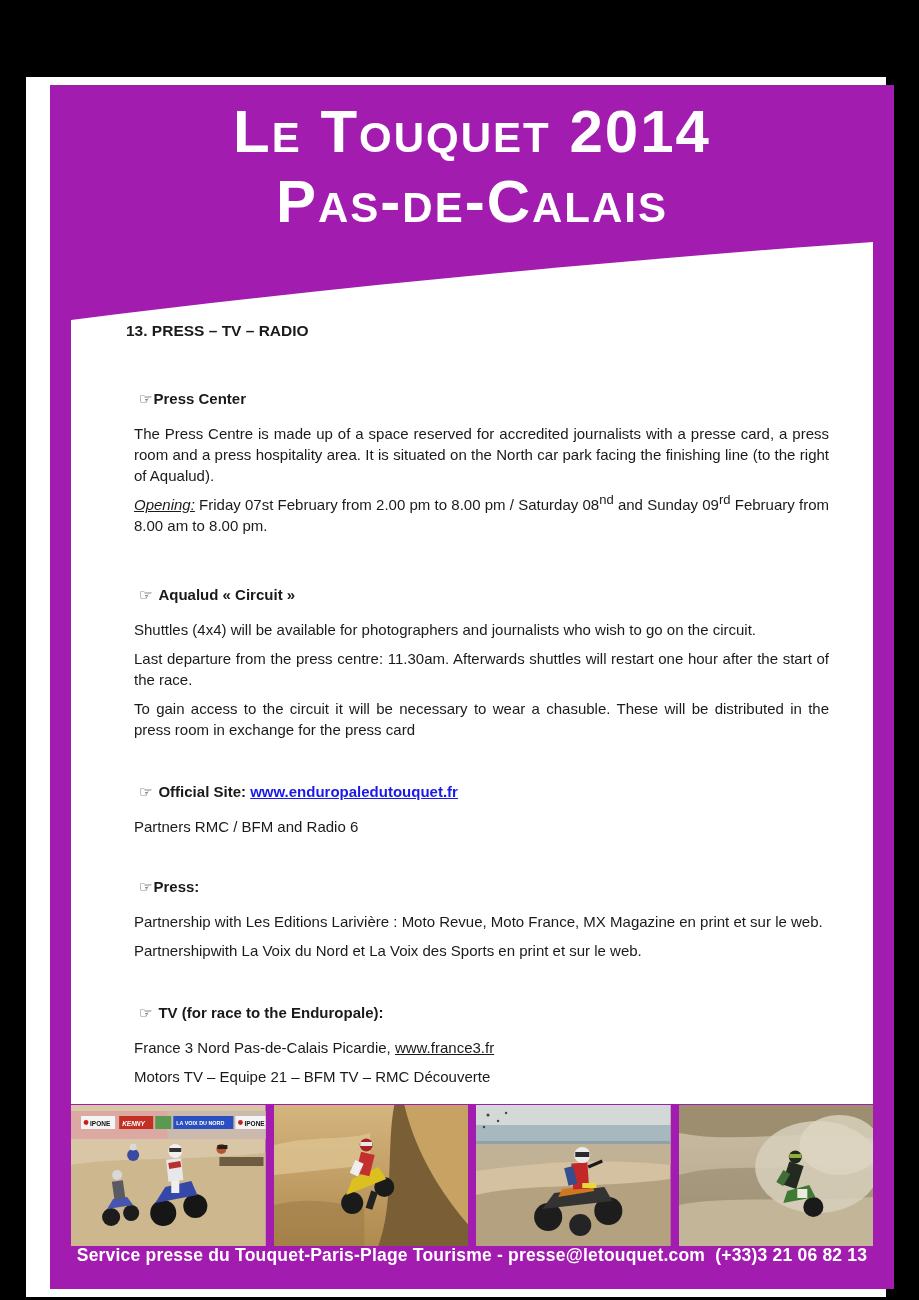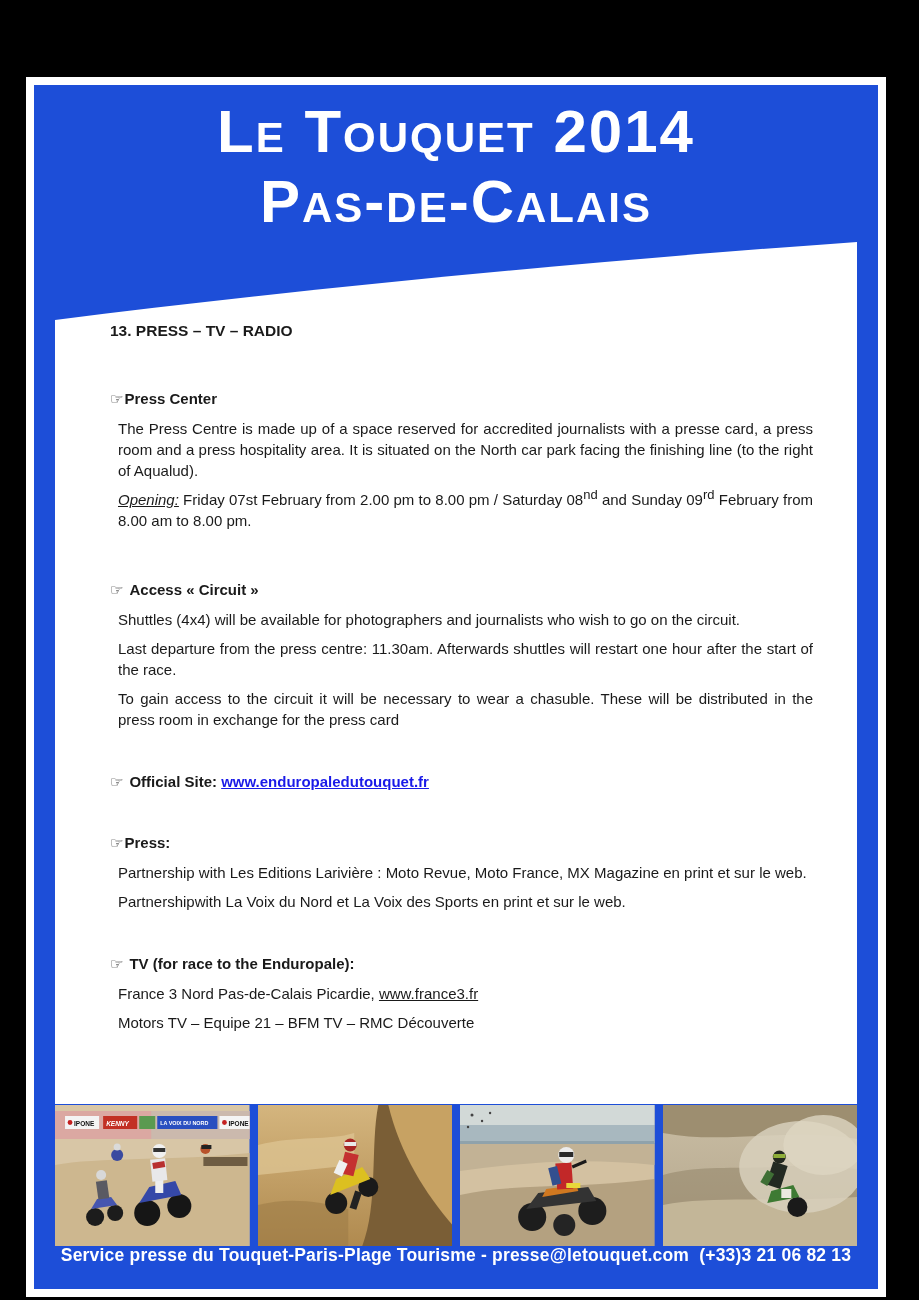"Le Touquet 2014" .inner { background: #1d4ed8 -> #a21caf; left: 8px -> 24px }
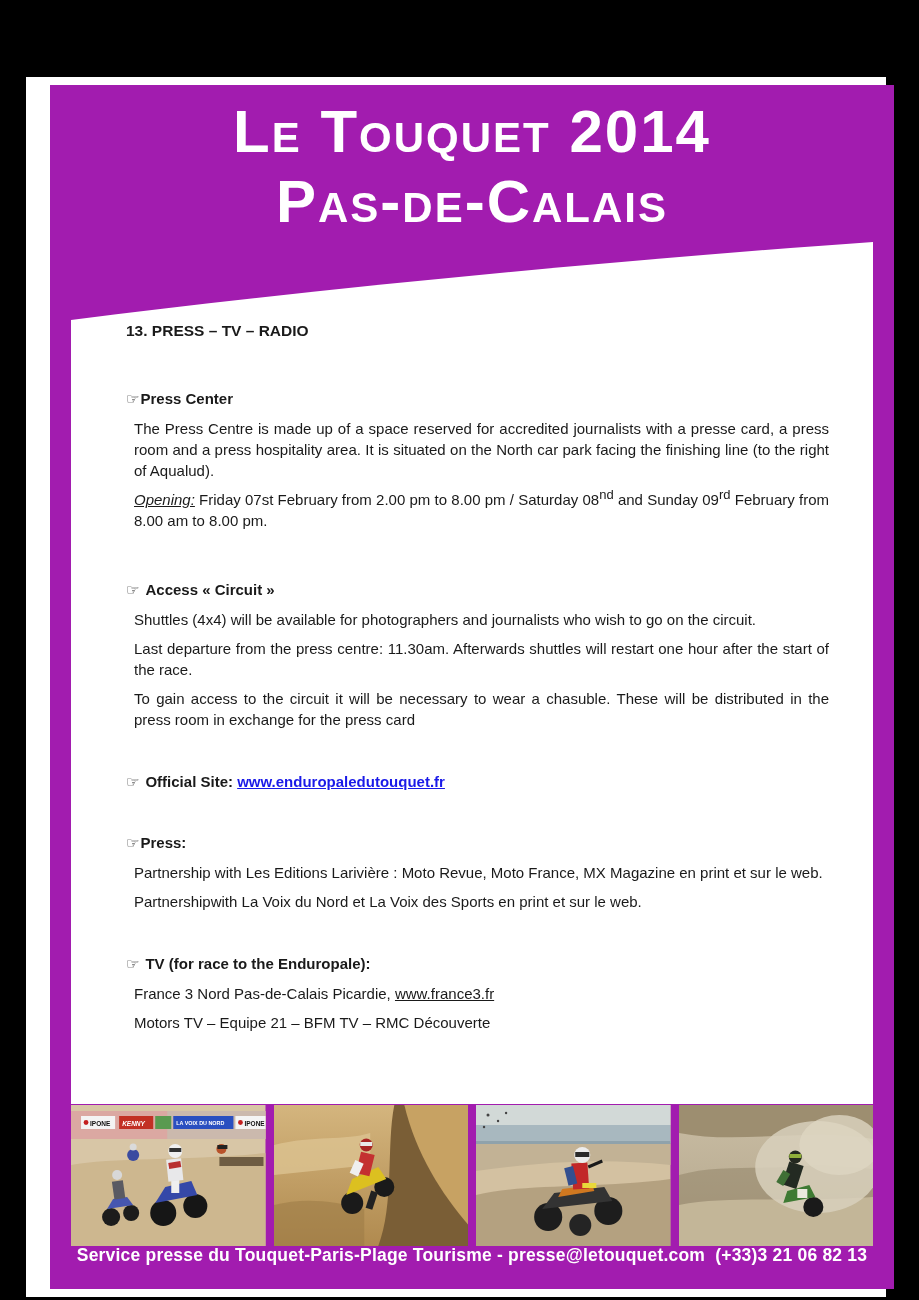"☞Press Center" .sub { margin: 0 -> 13px }
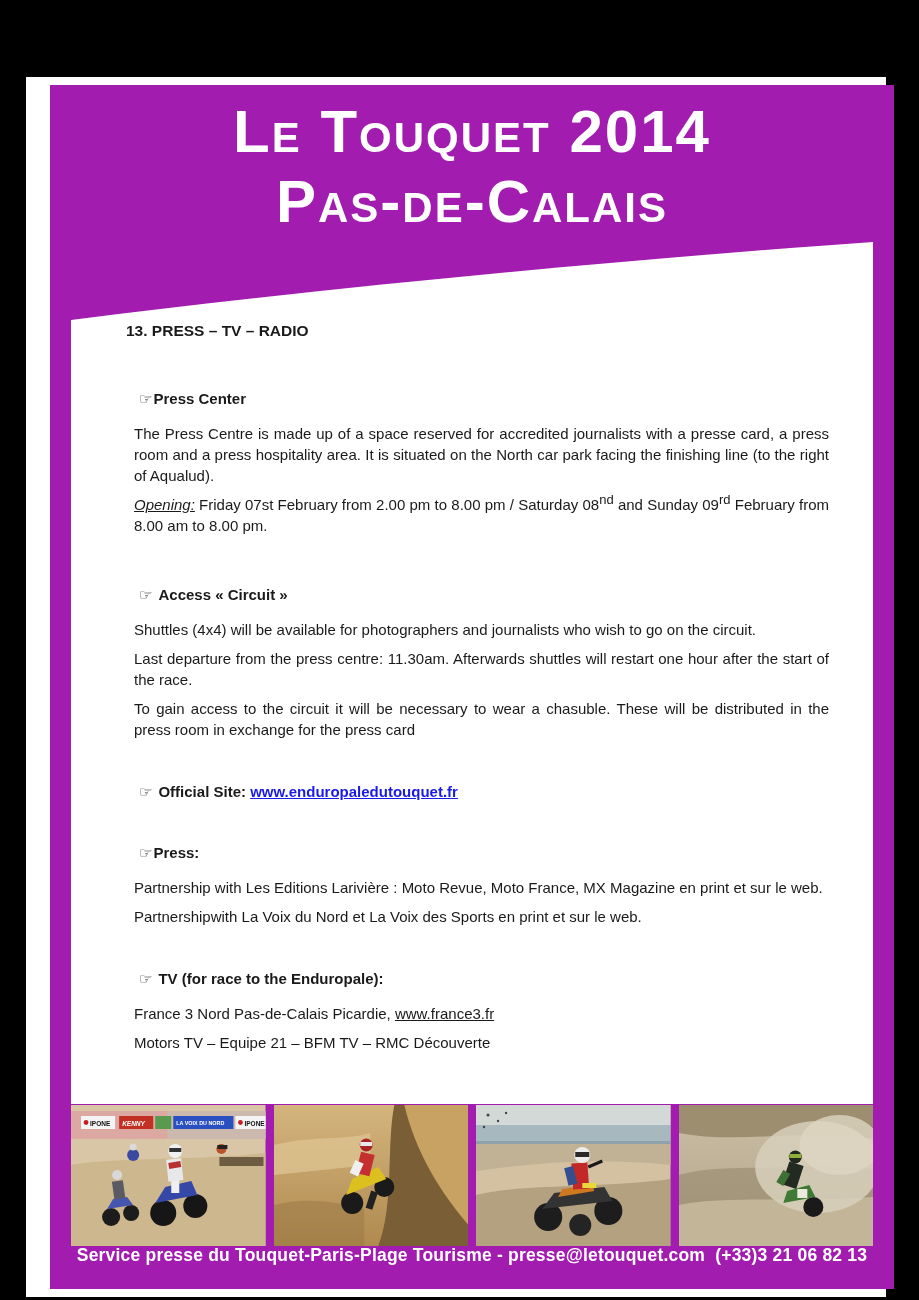"Access « Circuit »" span { text: Access -> Aqualud }
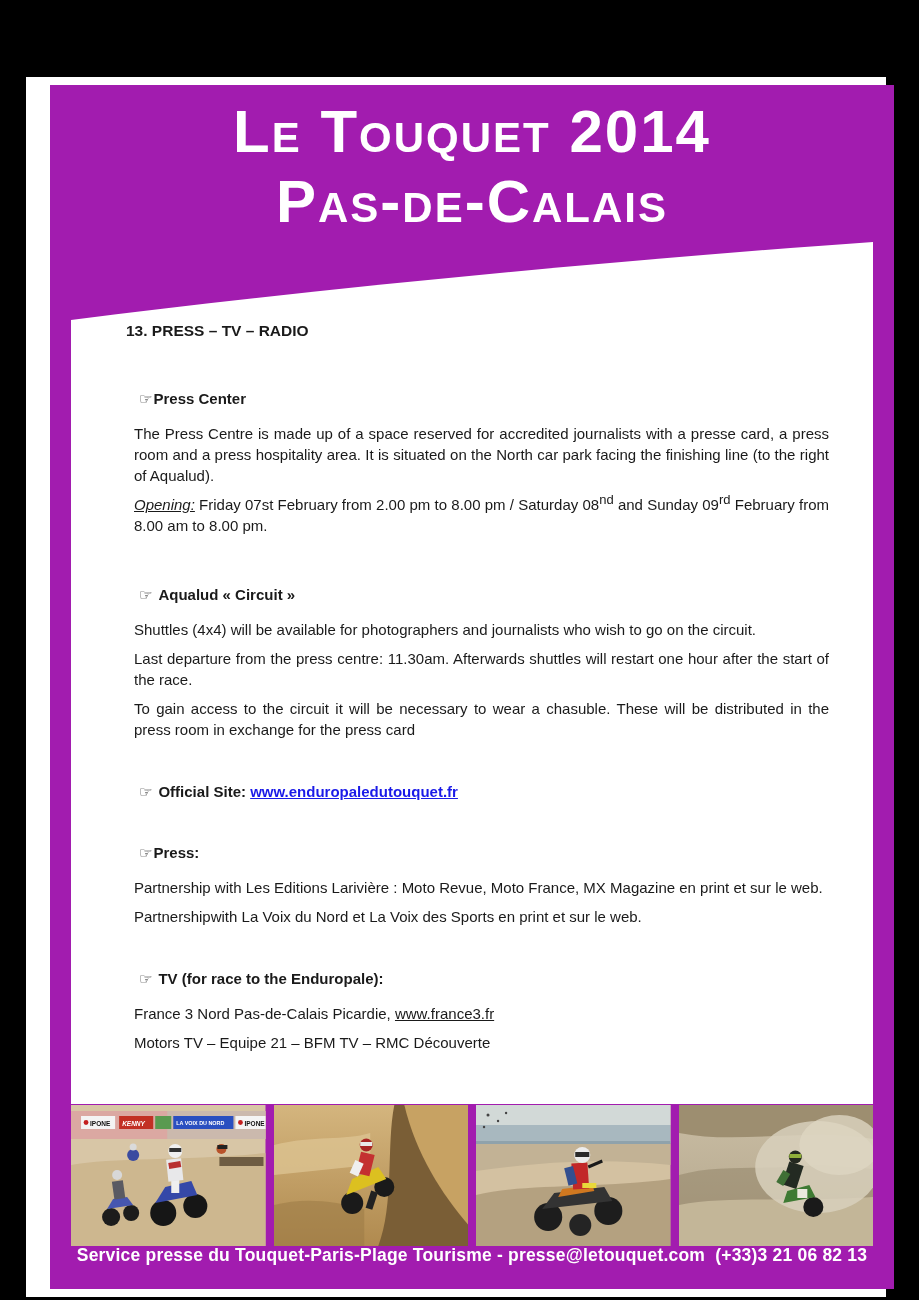"Partners RMC / BFM and" p.body { html: none -> <p>Partners RMC / BFM and Radio 6</p> }
